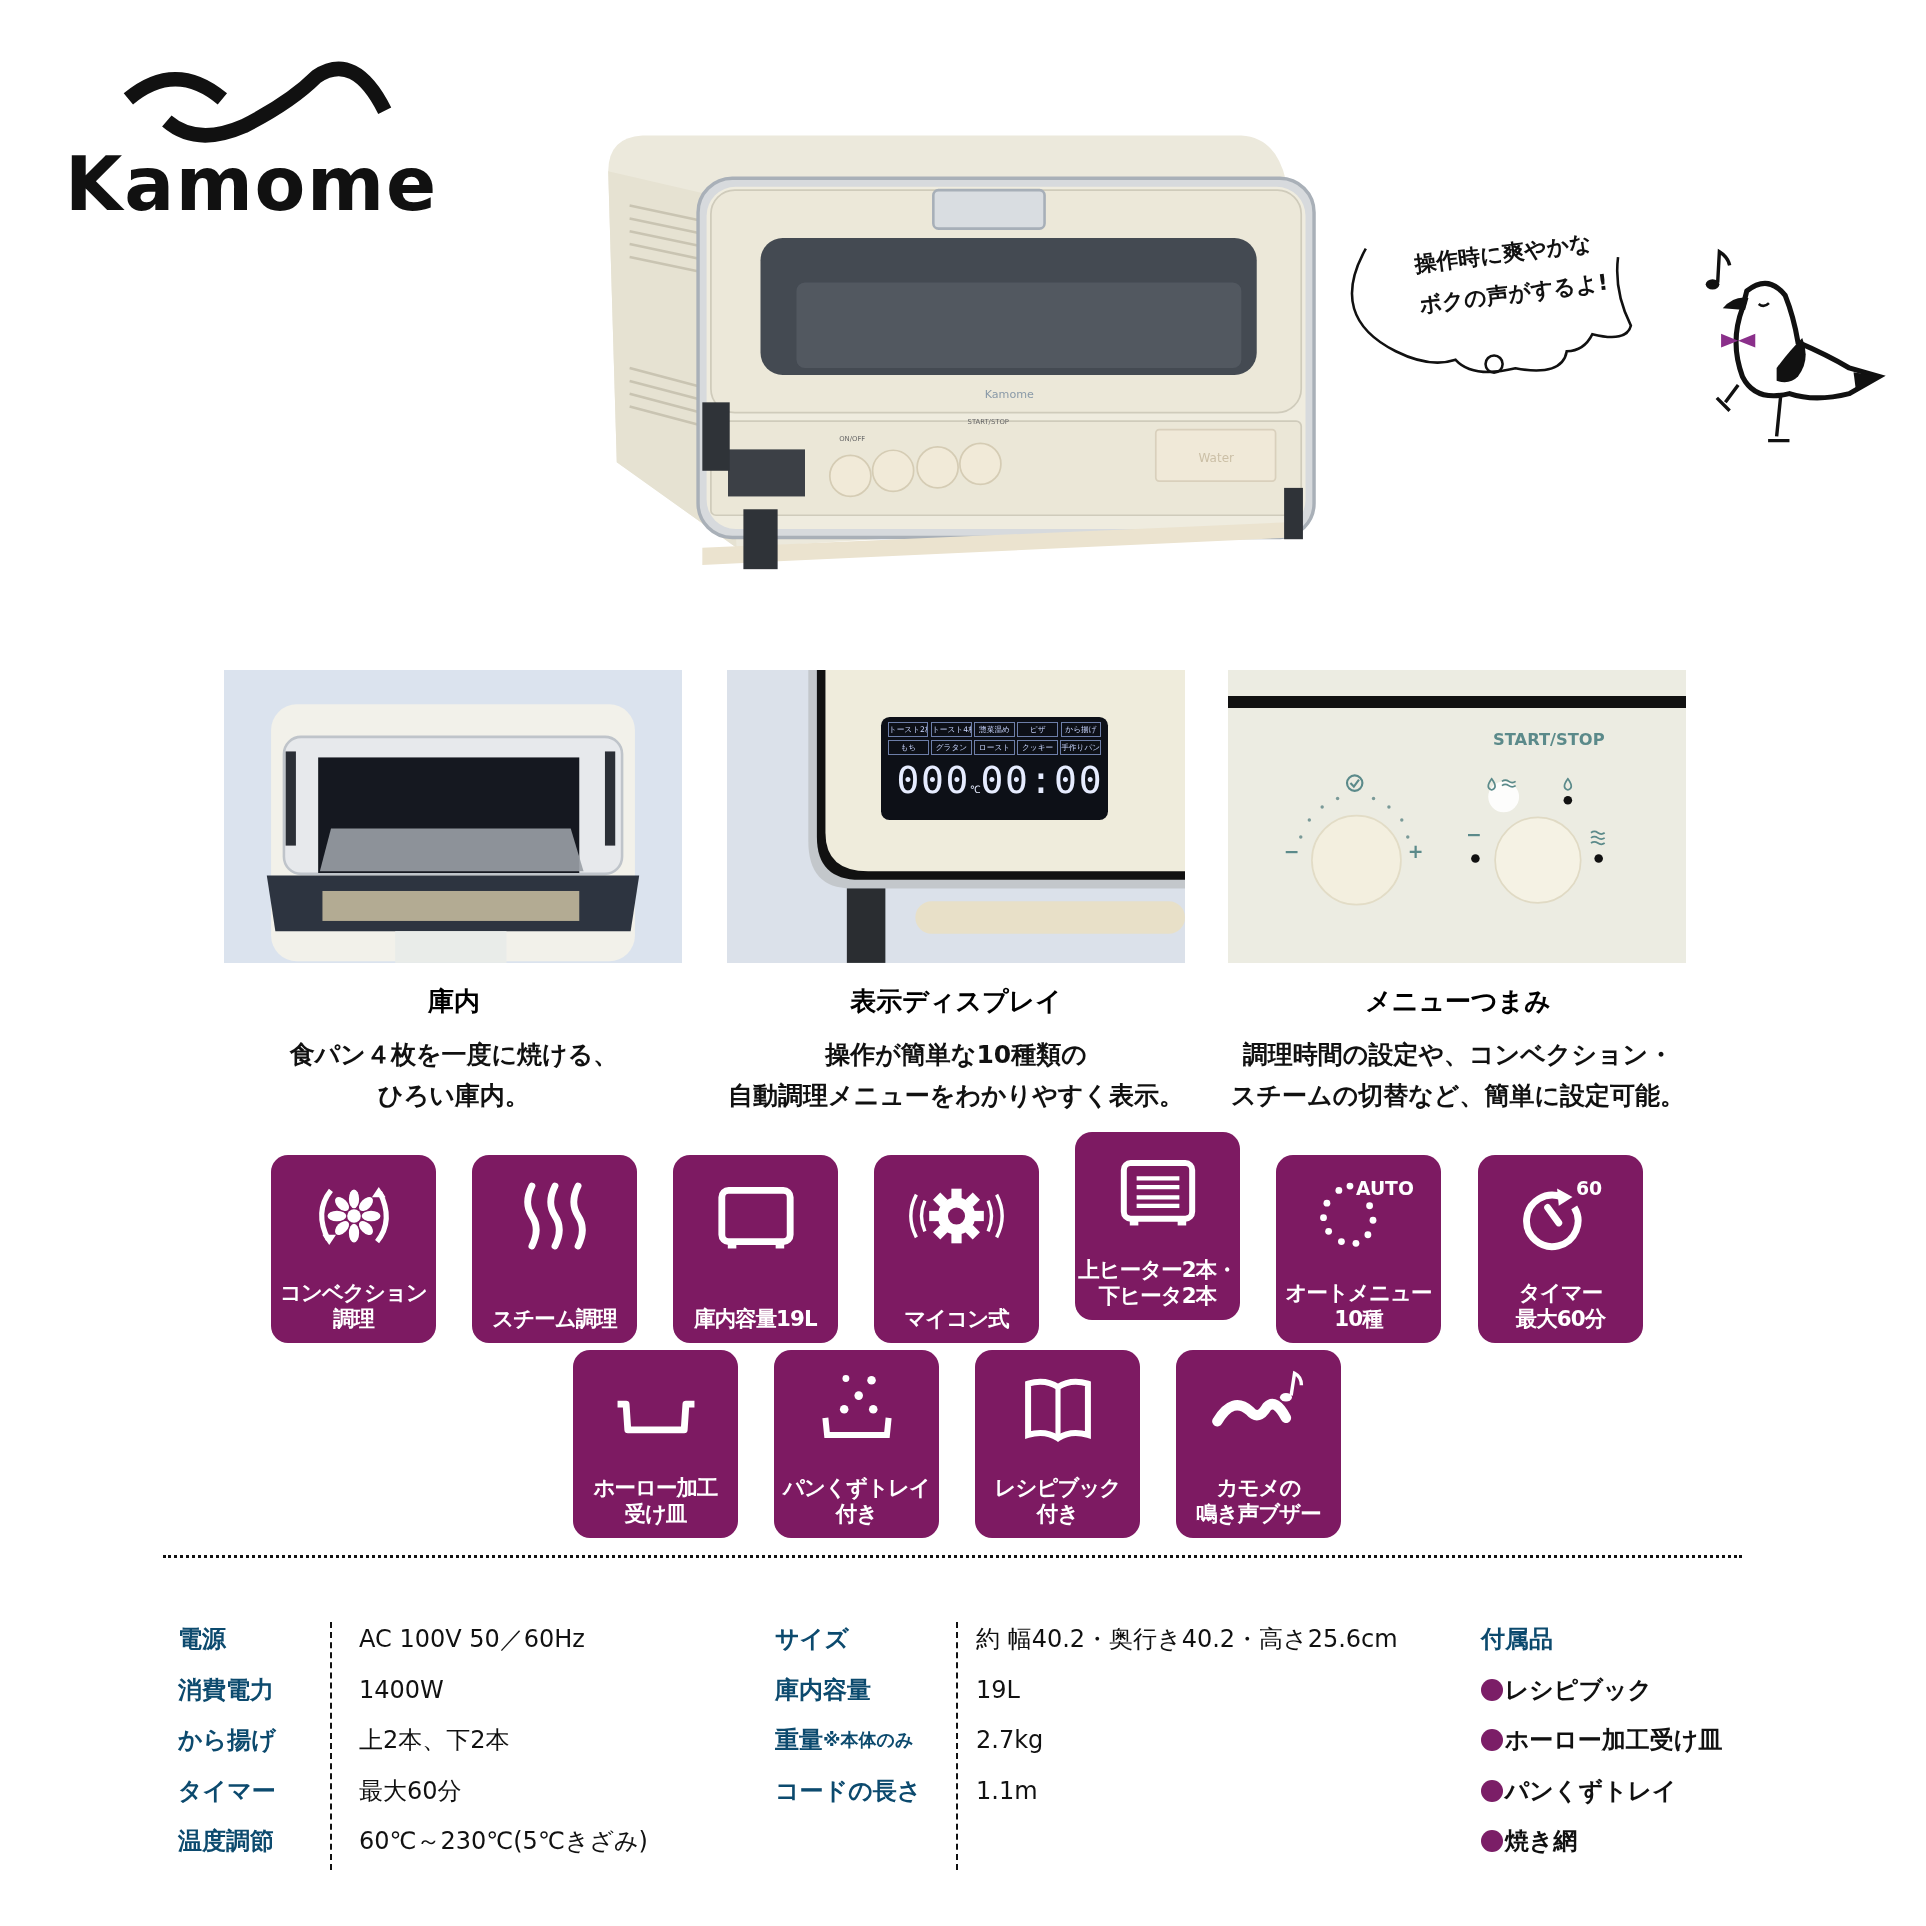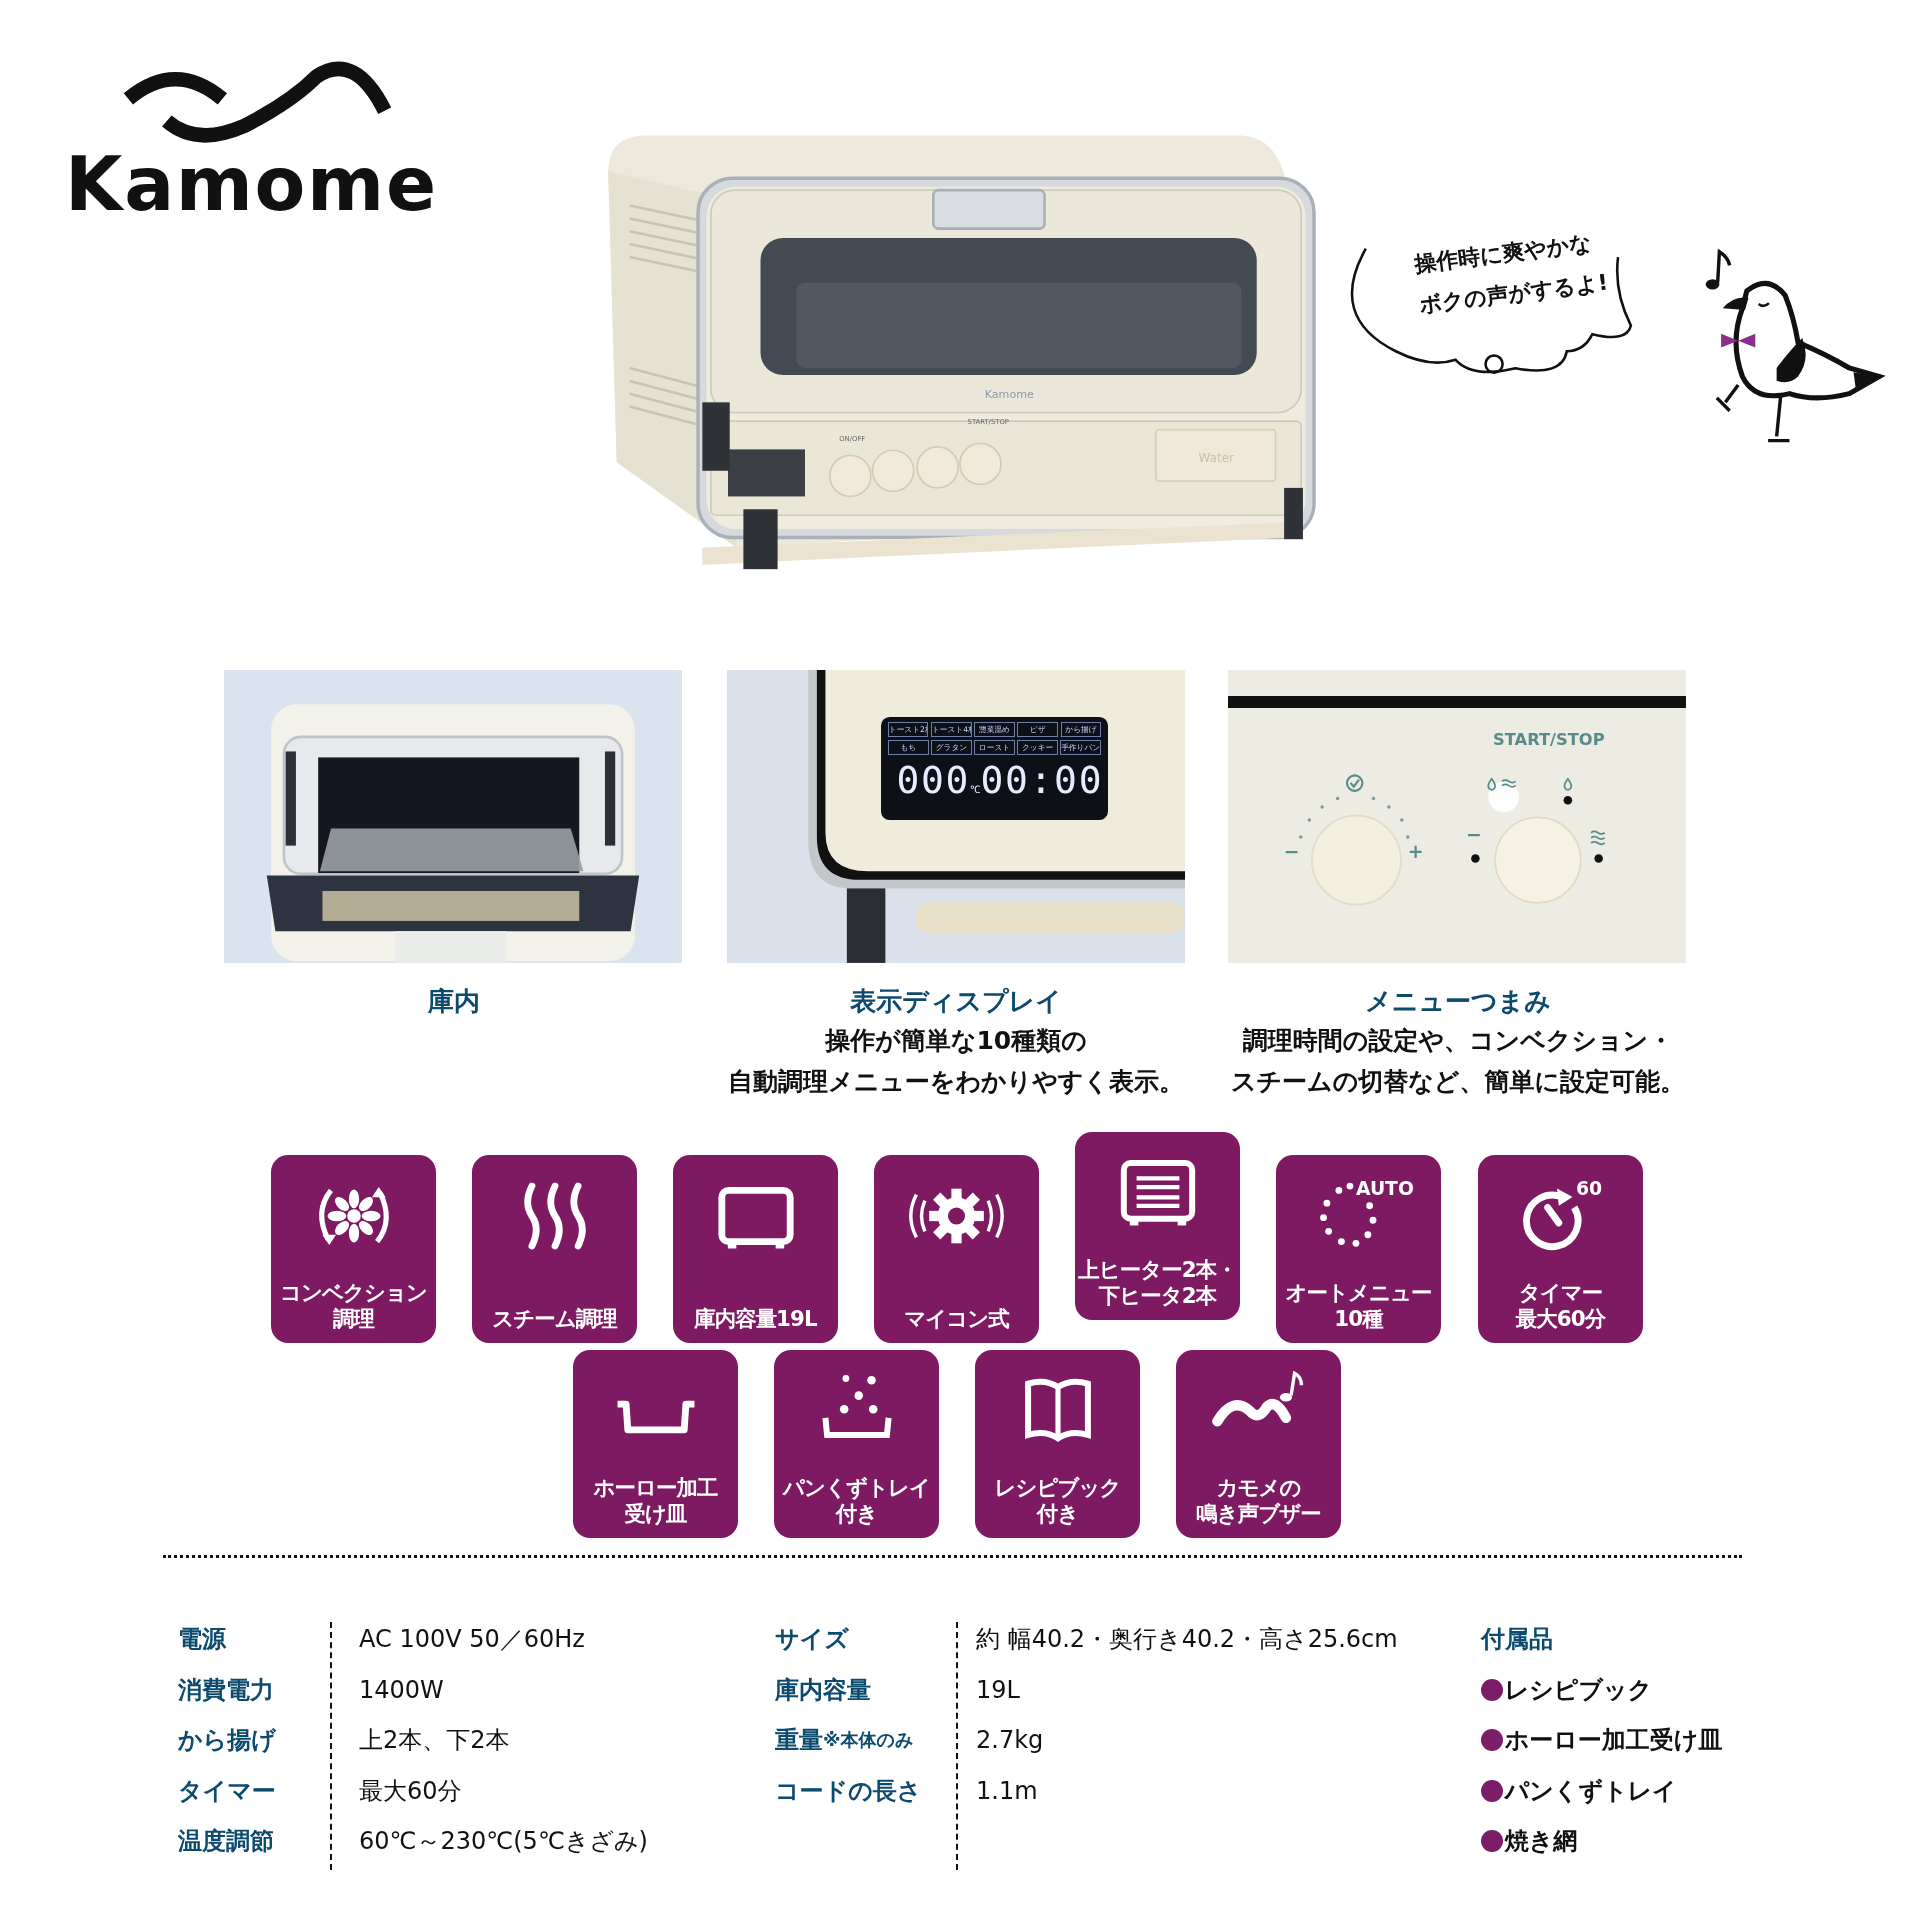"庫内" .feat-title { color: #0c4a6e -> #000000; margin-bottom: 1px -> 15px }
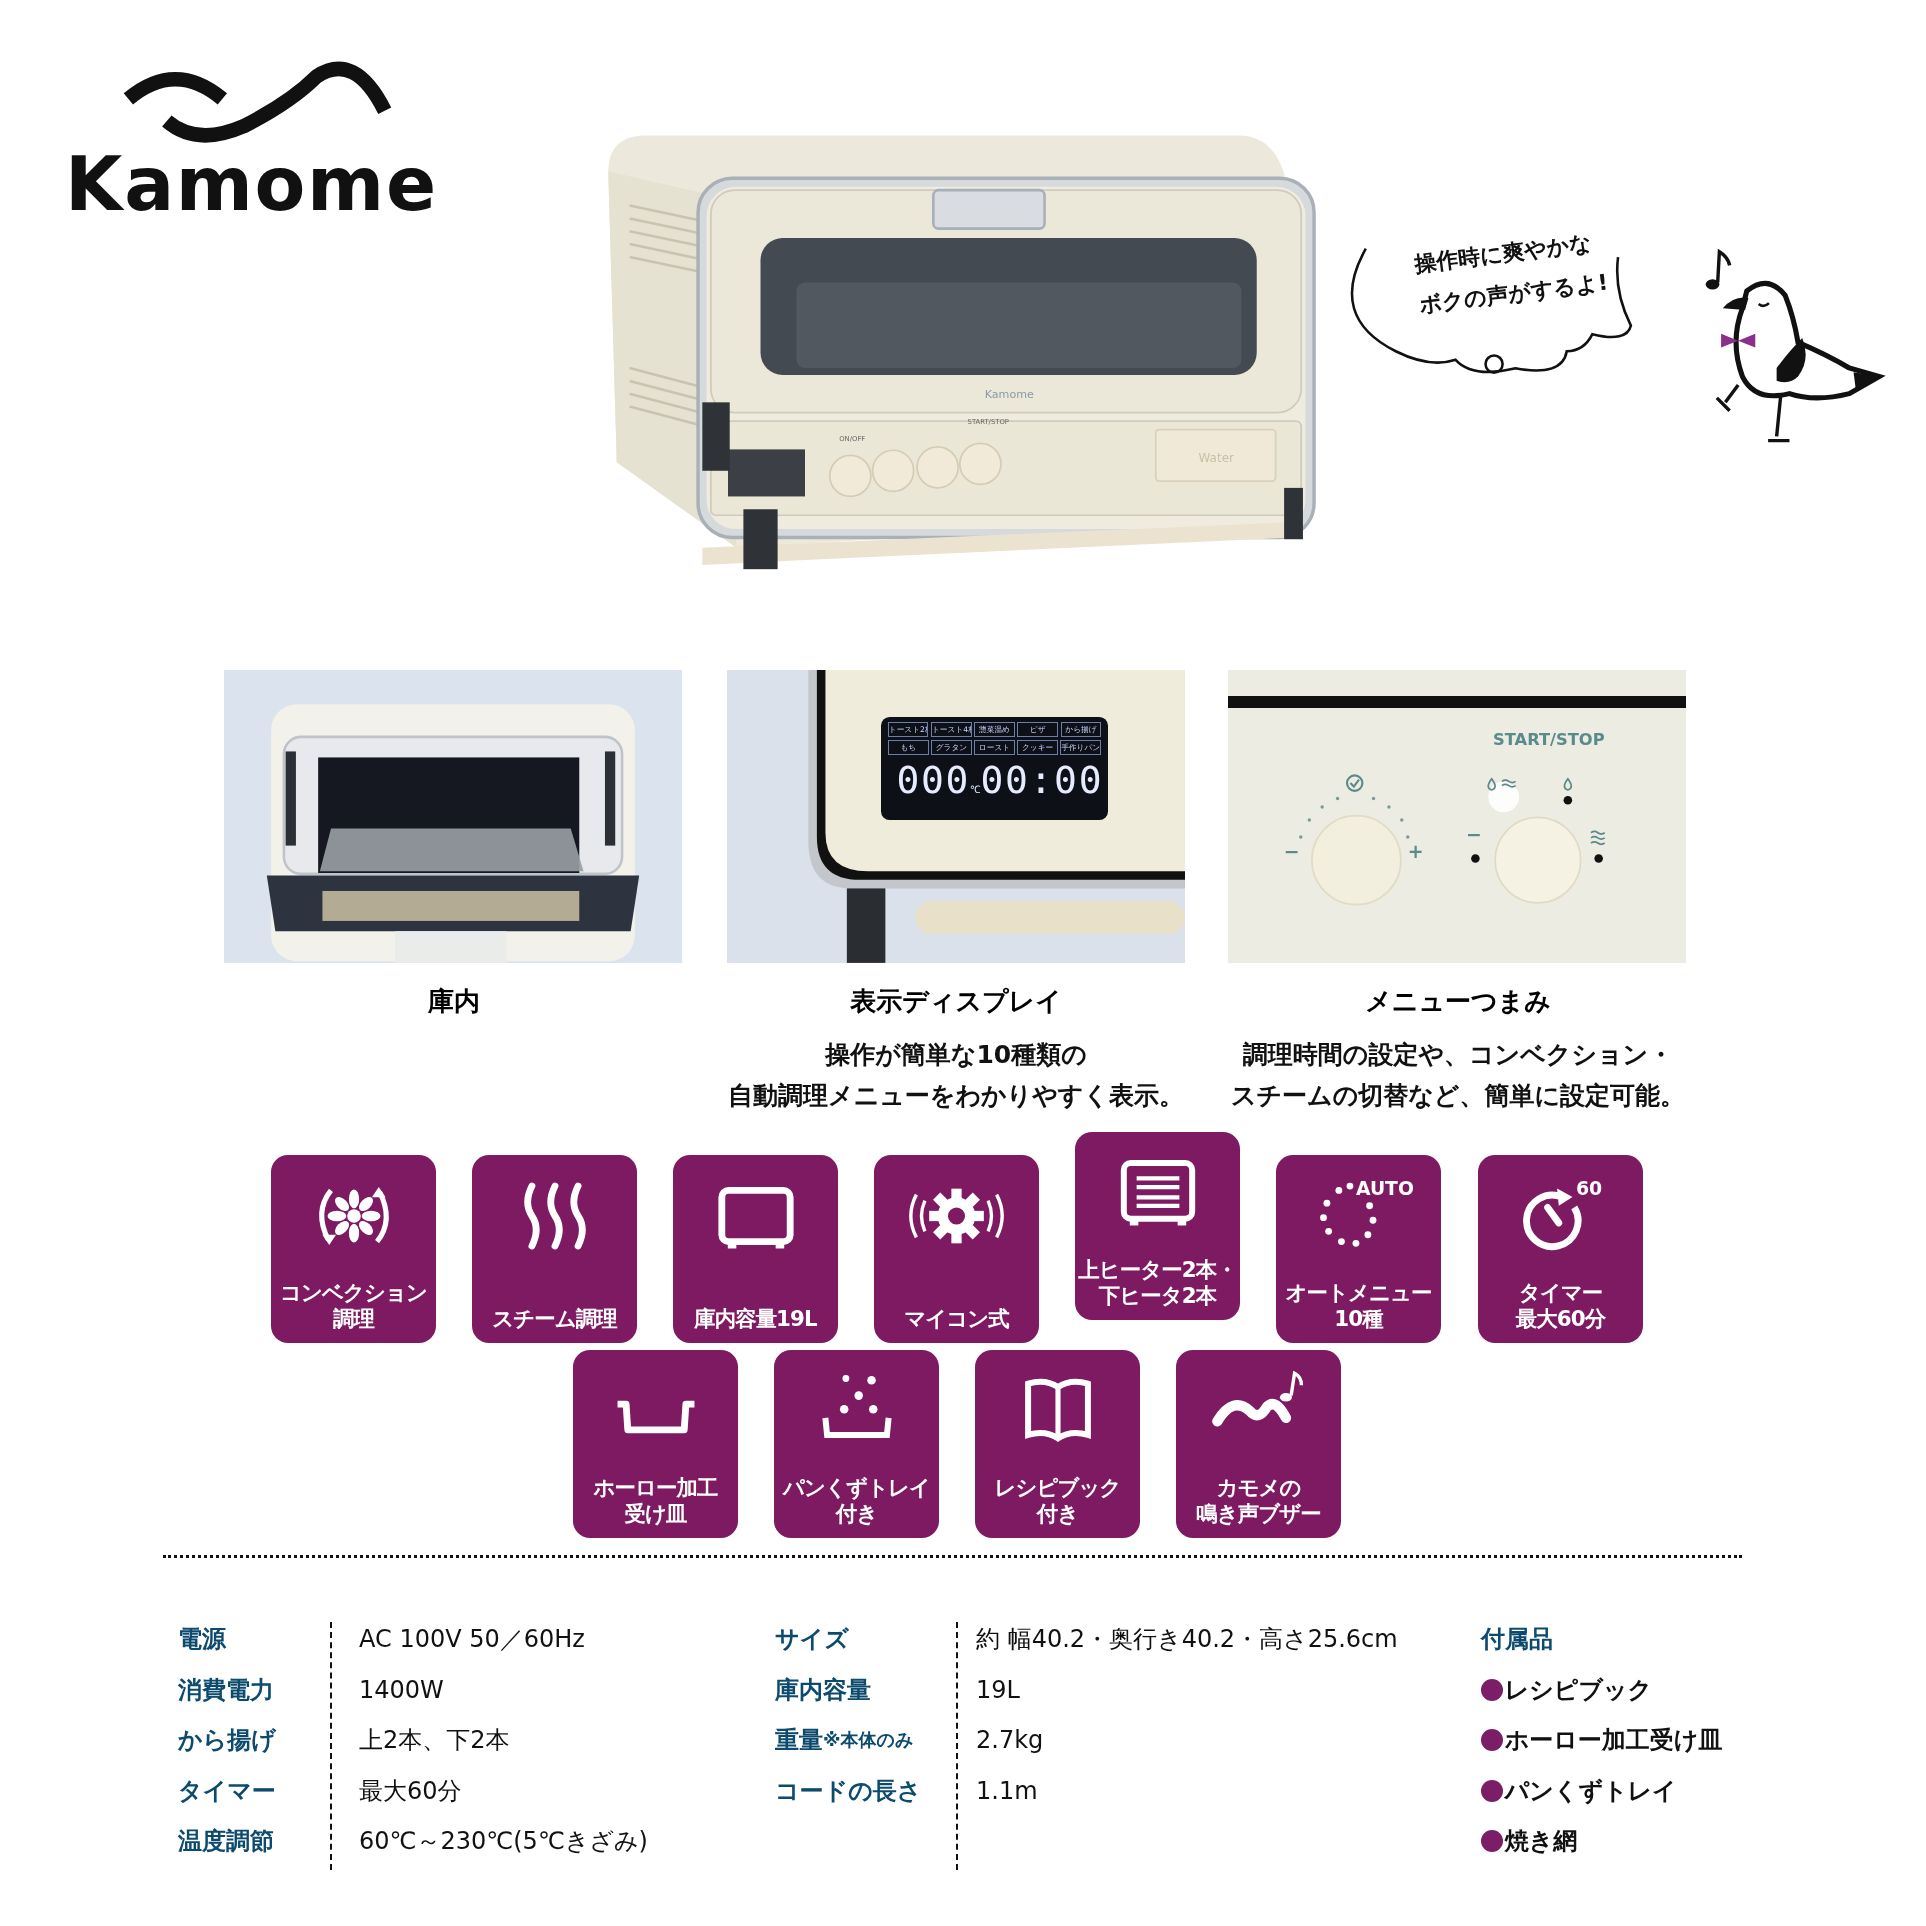"食パン４枚を一度に焼ける、" div.feat-desc { html: none -> <div>食パン４枚を一度に焼ける、 ひろい庫内。</div> }
